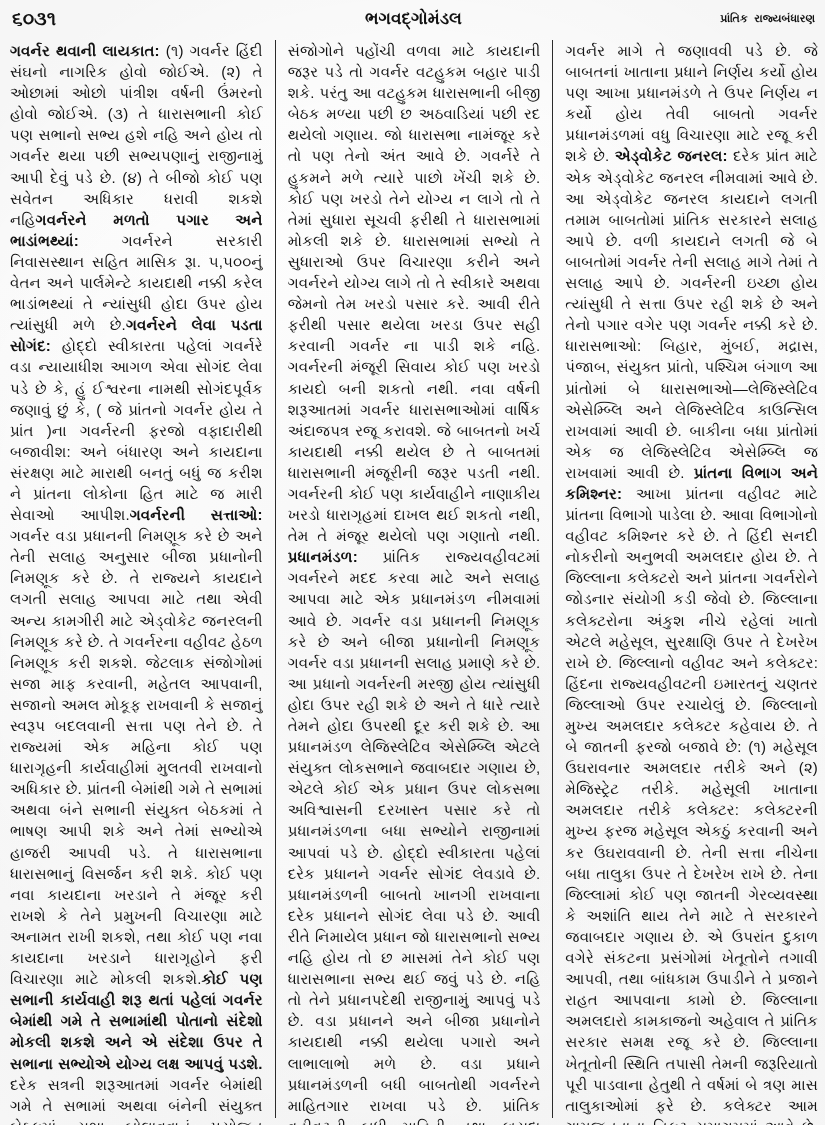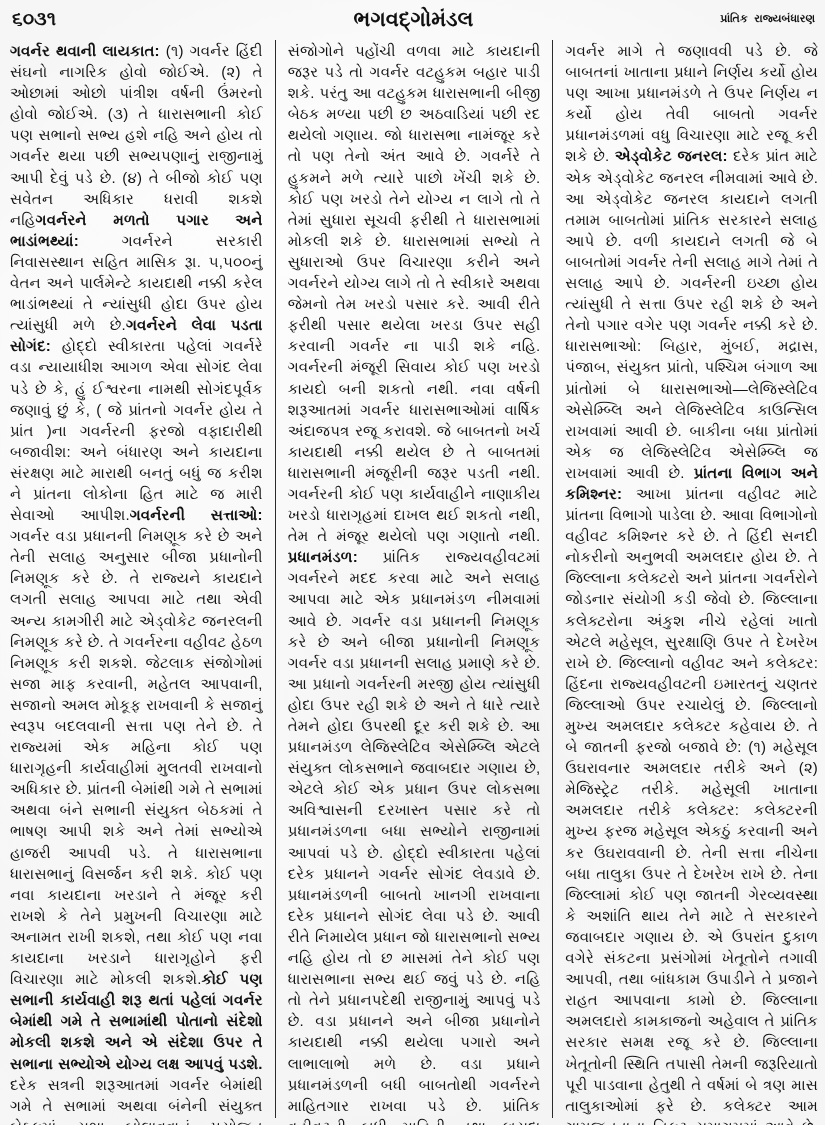"ભગવદ્ગોમંડલ" .rh-title { font-size: 21px -> 17px }
